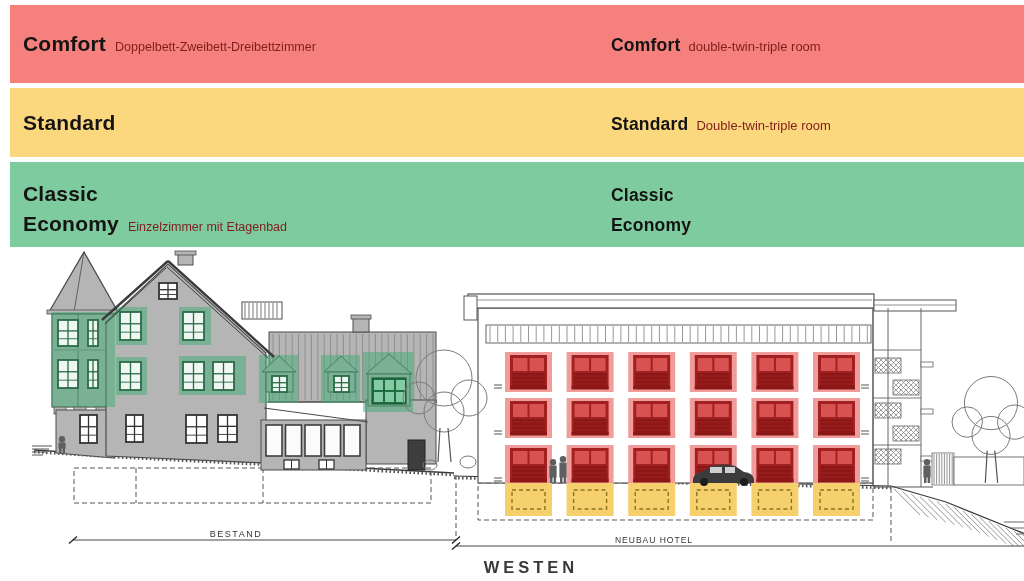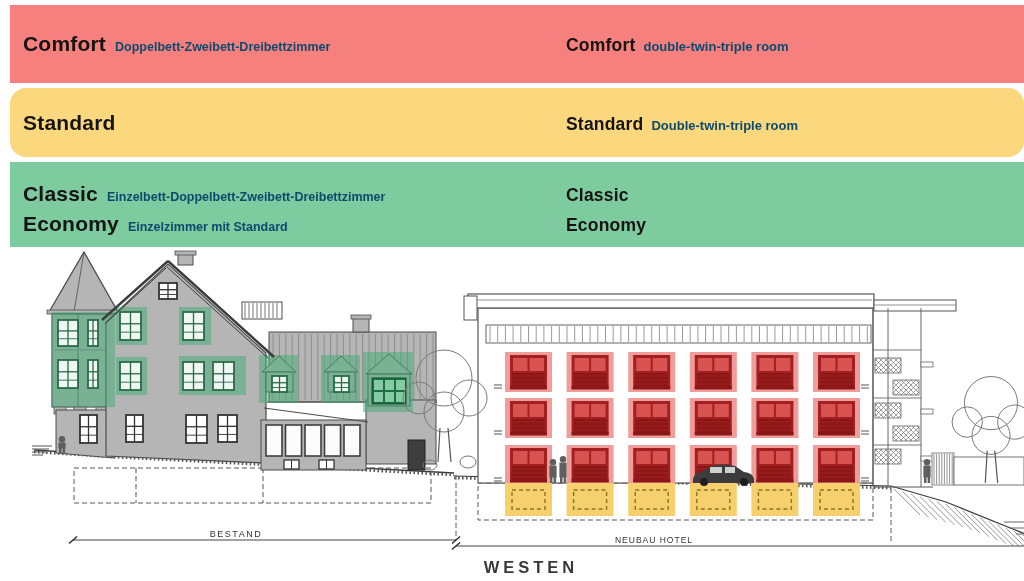"Comfort" .lrow { gap: none -> 45px }
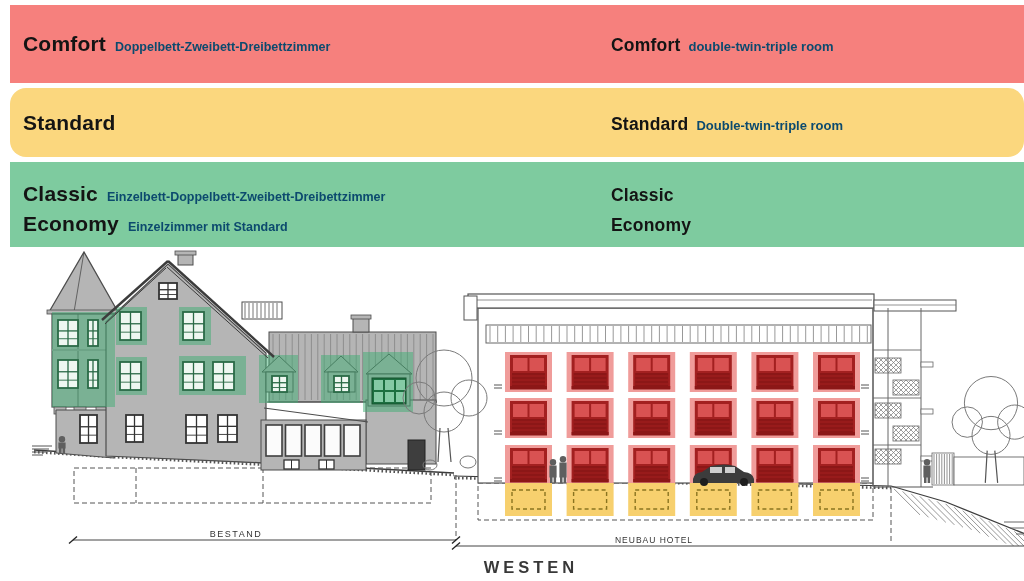"Doppelbett-Zweibett-Dreibettzimmer" .t2 { color: #0c4a6e -> #7f1d1d; font-weight: 700 -> 400 }
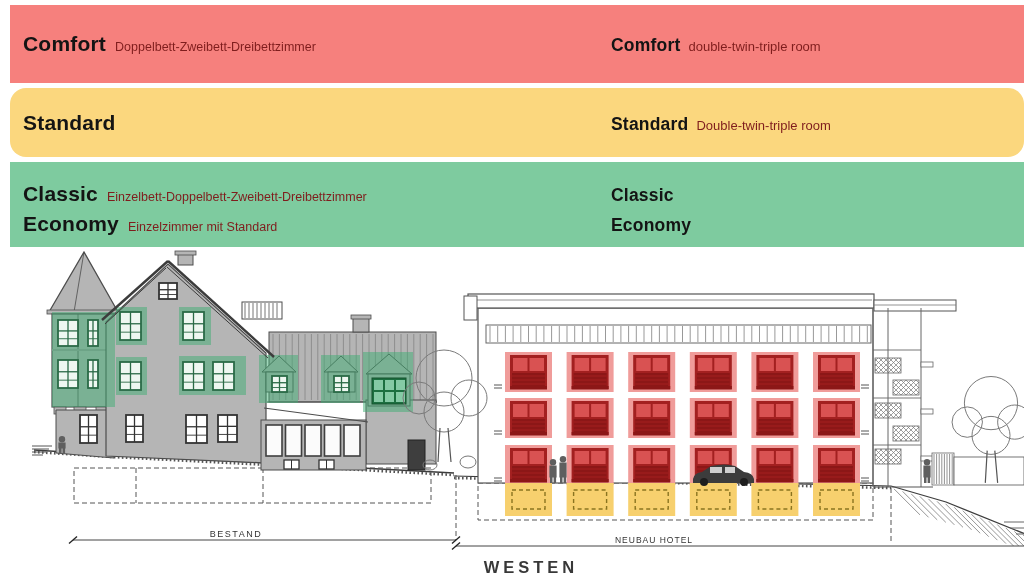"Standard" section.band { border-radius: 16px -> none }
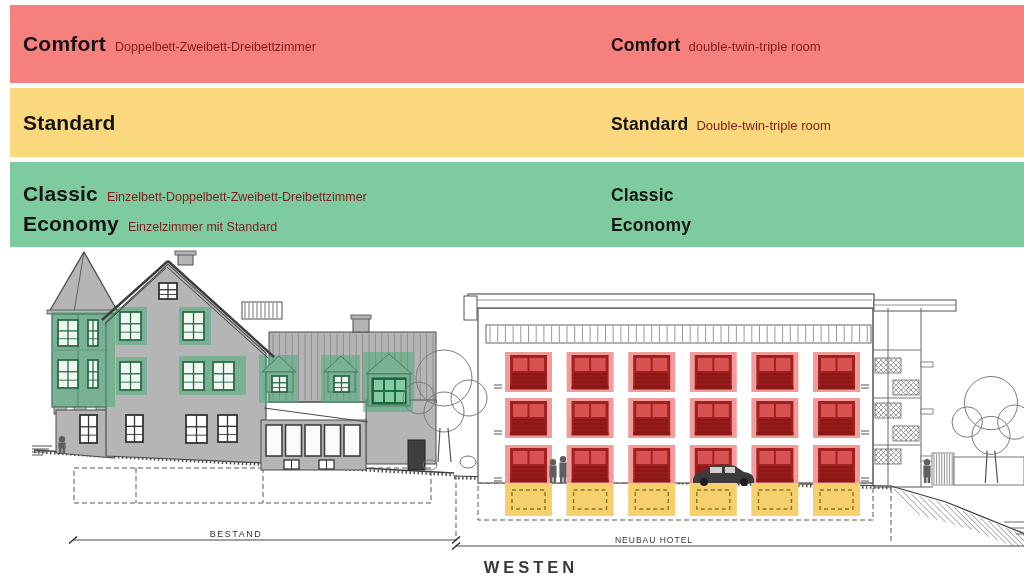"Einzelbett-Doppelbett-Zweibett-Dreibettz" span.t2 { html: <span>Einzelbett-Doppelbett-Zweibett-Dreibettzimmer</span> -> none }
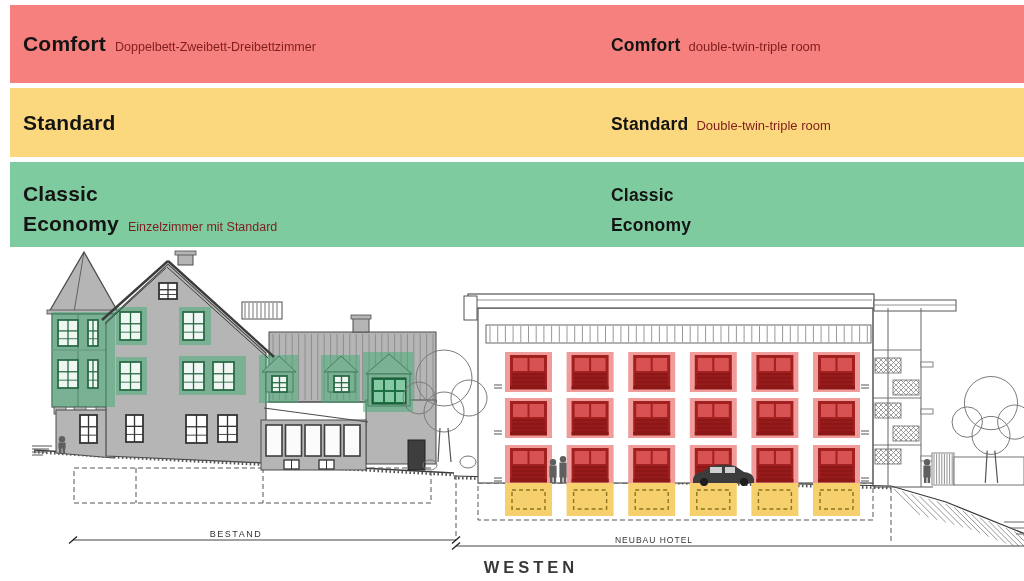"Einzelzimmer mit Standard" span.t2 { text: Standard -> Etagenbad }
